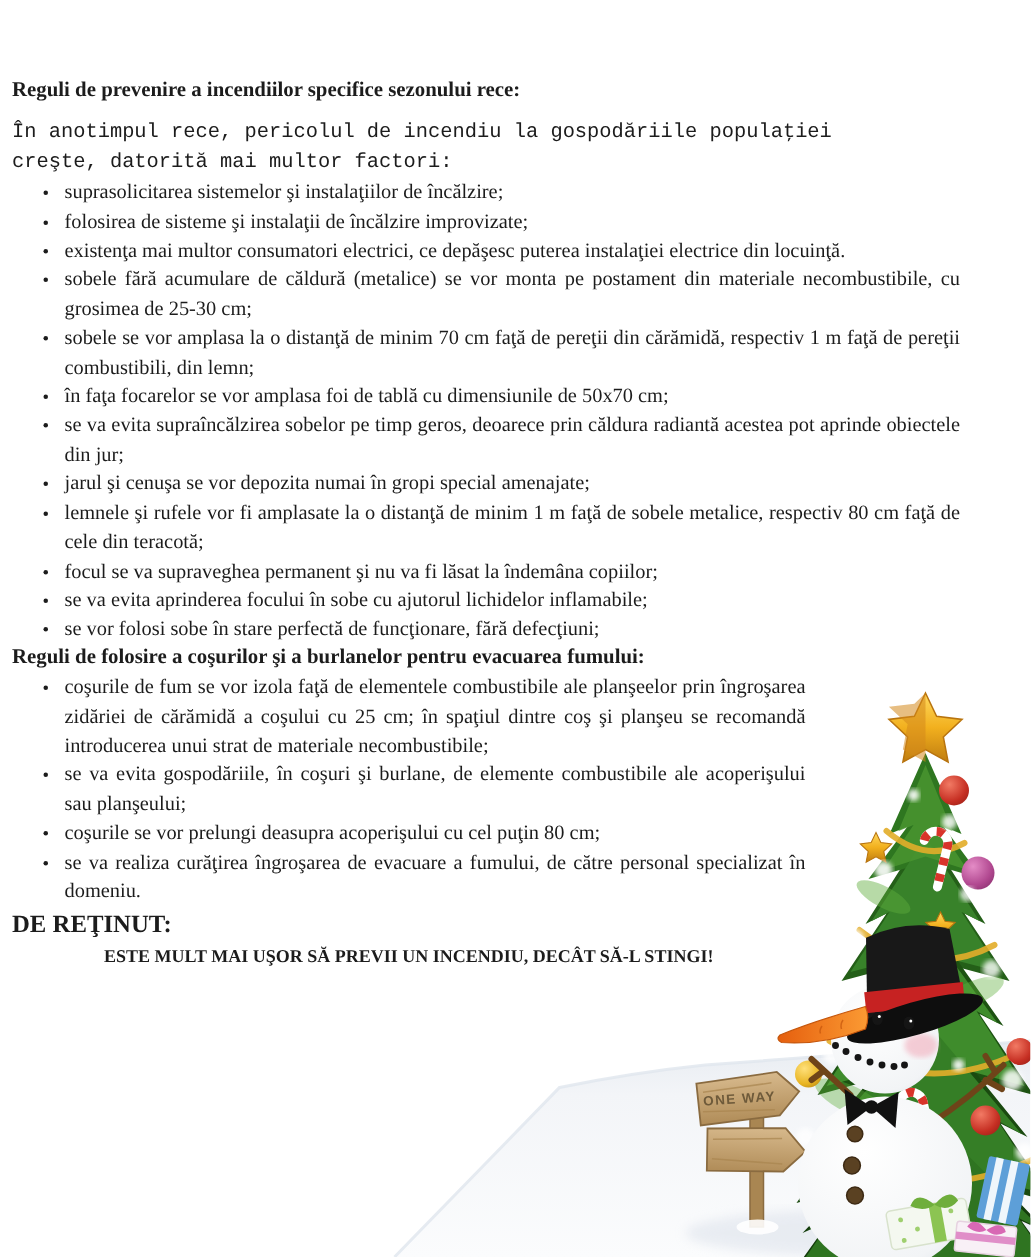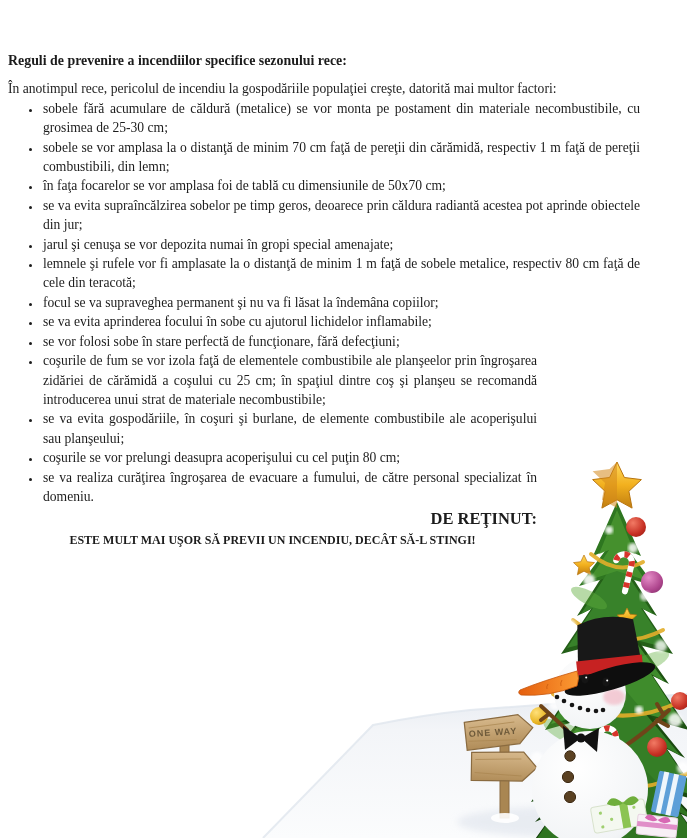"În anotimpul rece, pericolul de" .intro { font-family: none -> Liberation Mono, monospace }
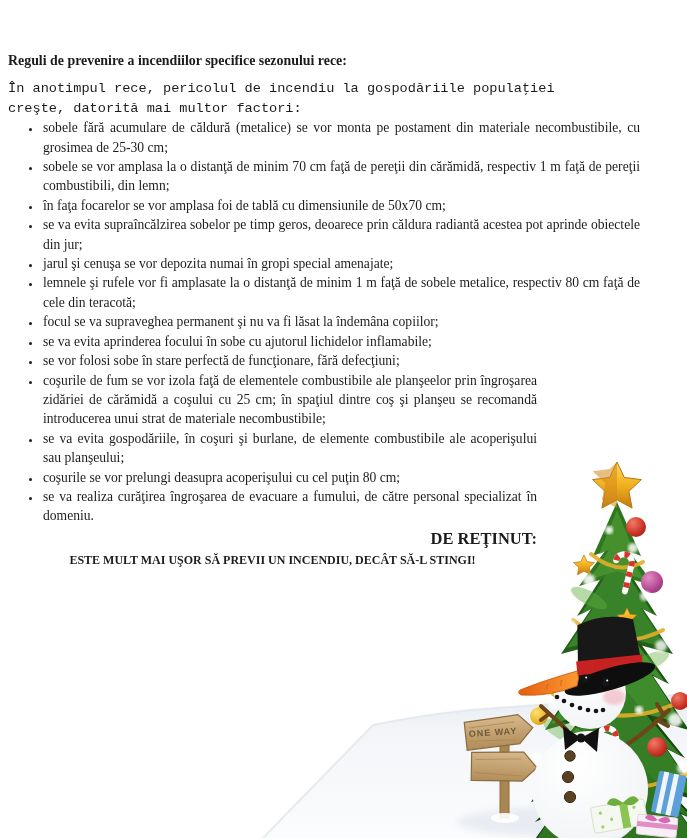"suprasolicitarea sistemelor şi" ul.doc-list { html: none -> <ul> <li>suprasolicitarea sistemelor şi instalaţiilor de încălzire;</li> <li>folosirea de sisteme şi instalaţii de încălzire improvizate;</li> <li>existenţa mai multor consumatori electrici, ce depăşesc puterea instalaţiei electrice din locuinţă.</li> </ul> }
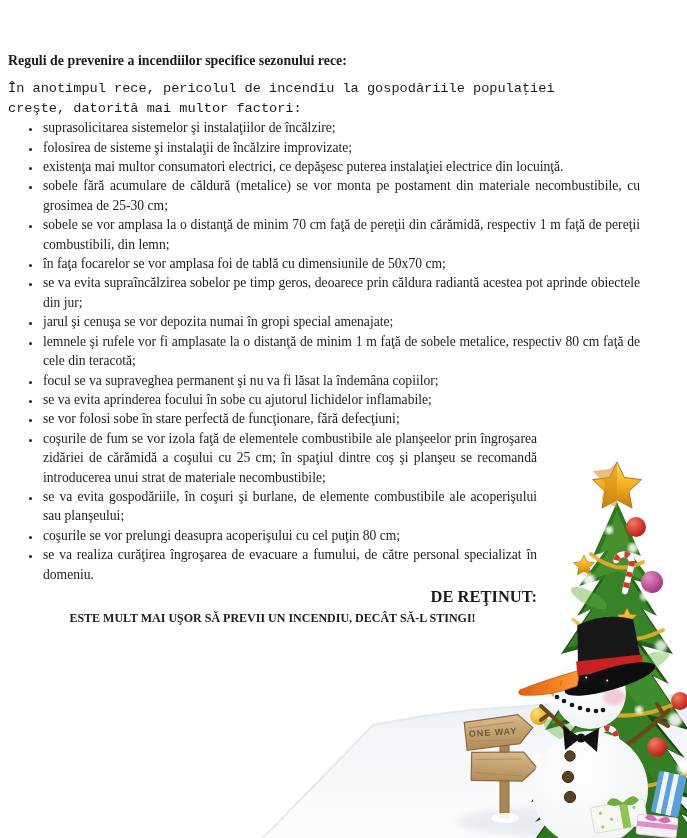"Reguli de folosire a coşurilor" p.doc-heading { html: none -> <p>Reguli de folosire a coşurilor şi a burlanelor pentru evacuarea fumului:</p> }
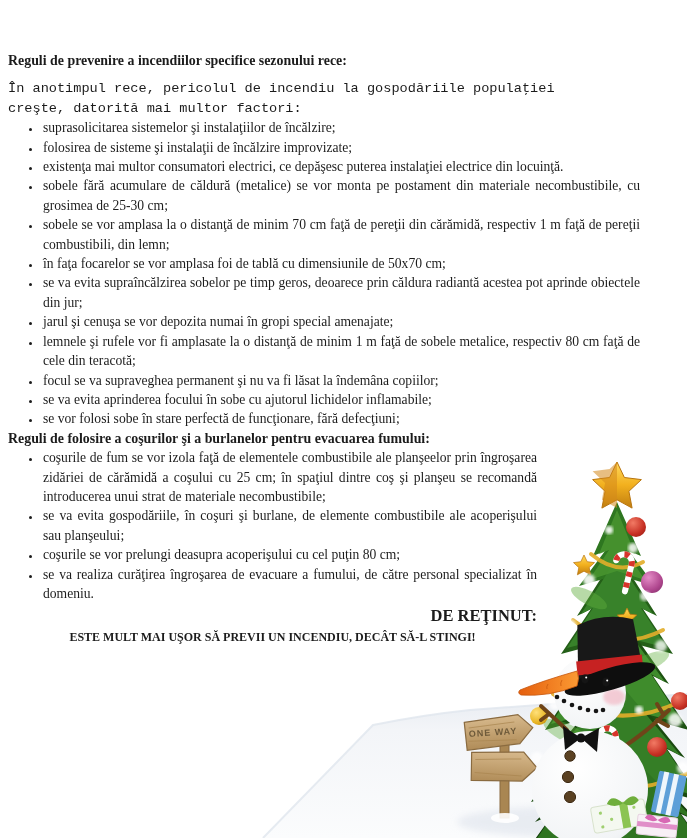"DE REŢINUT:" .note-title { text-align: right -> left }
